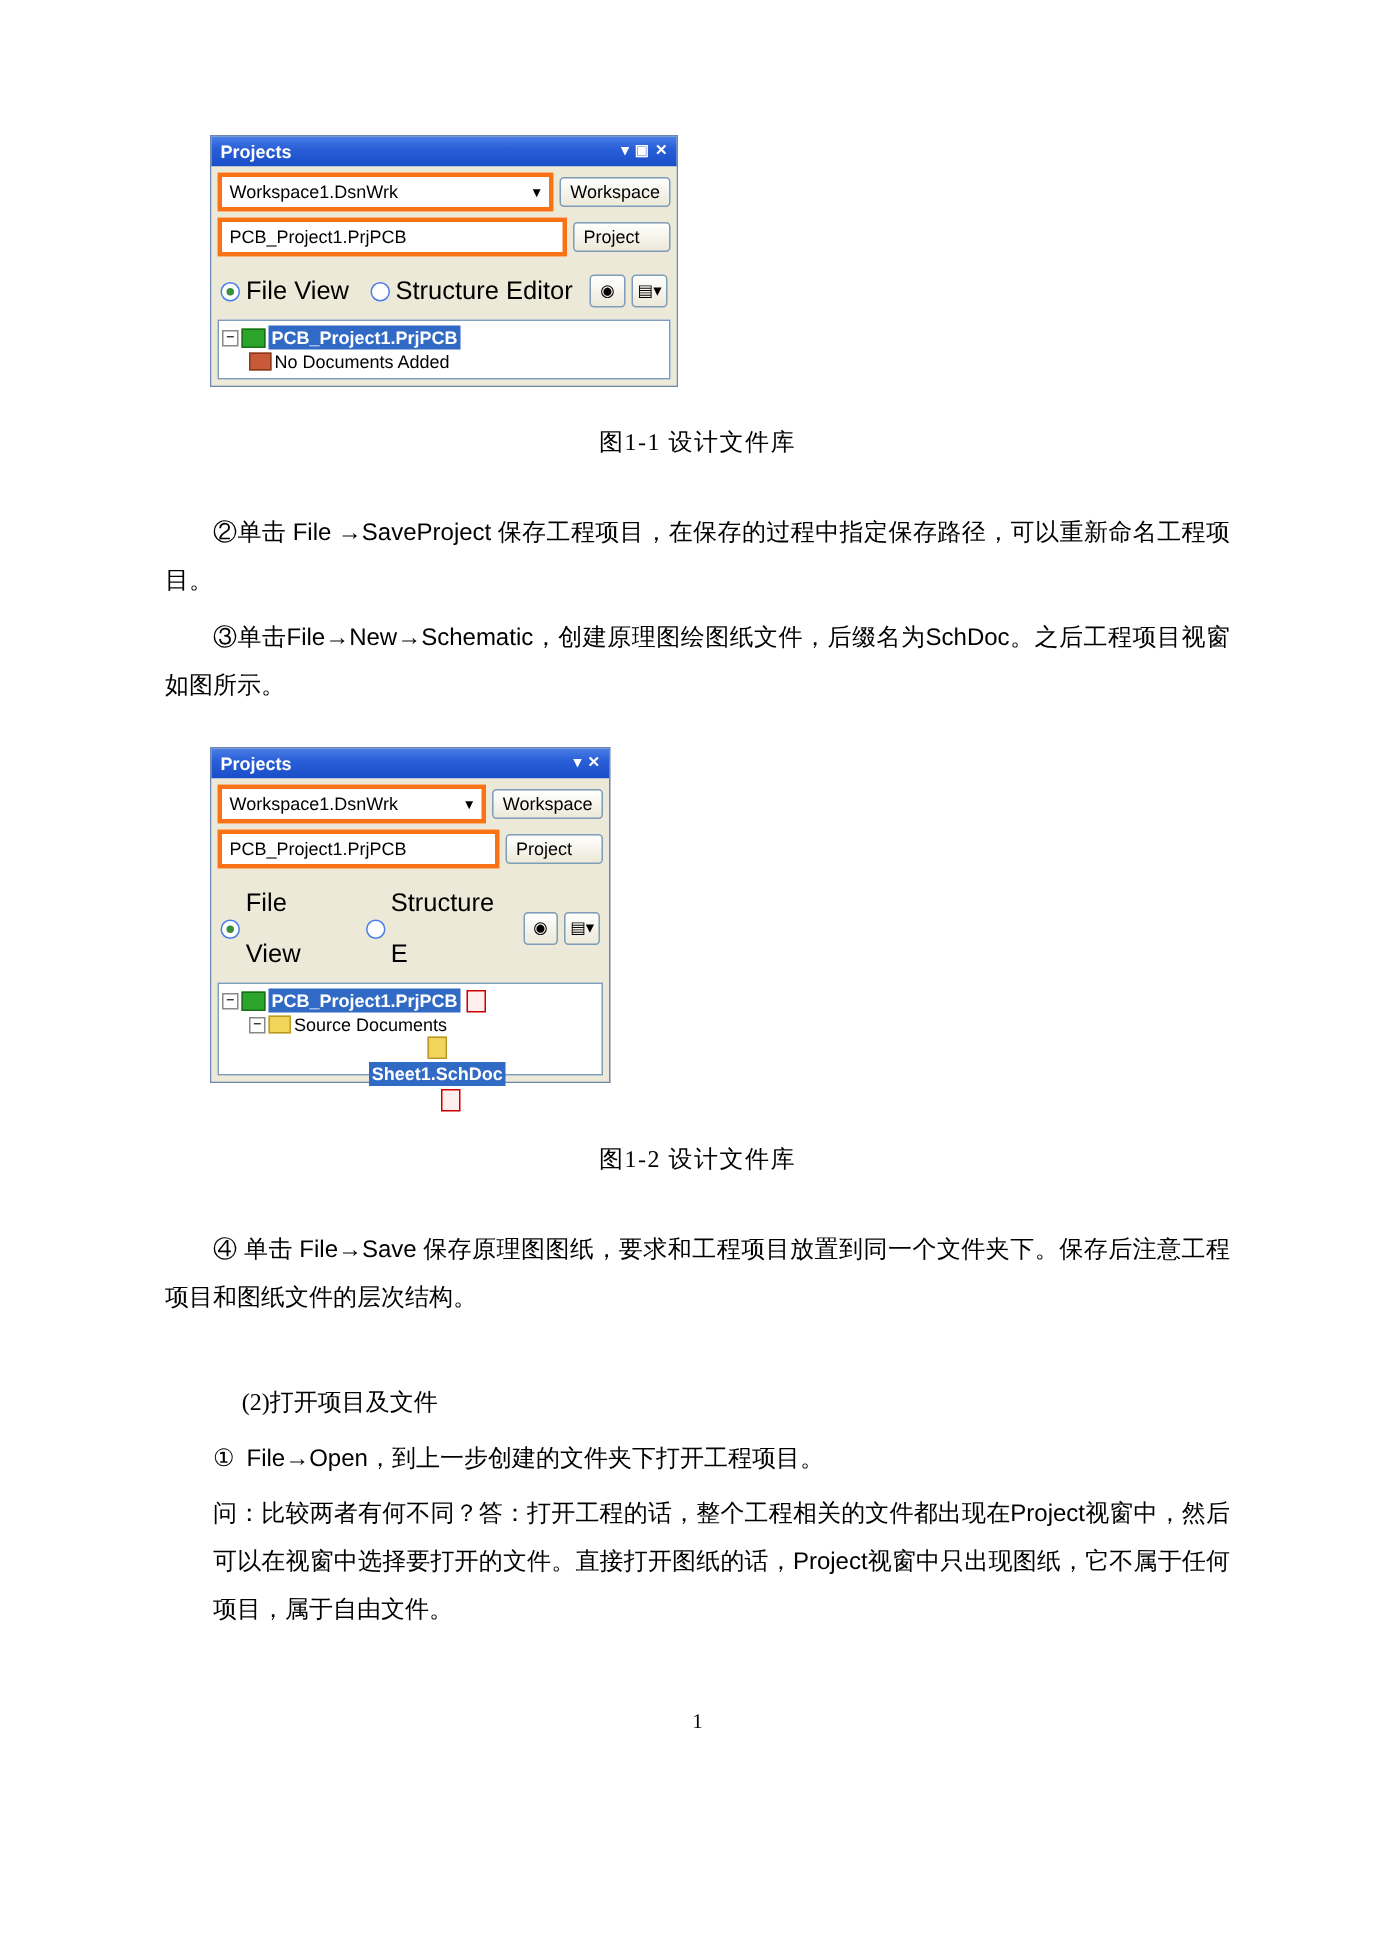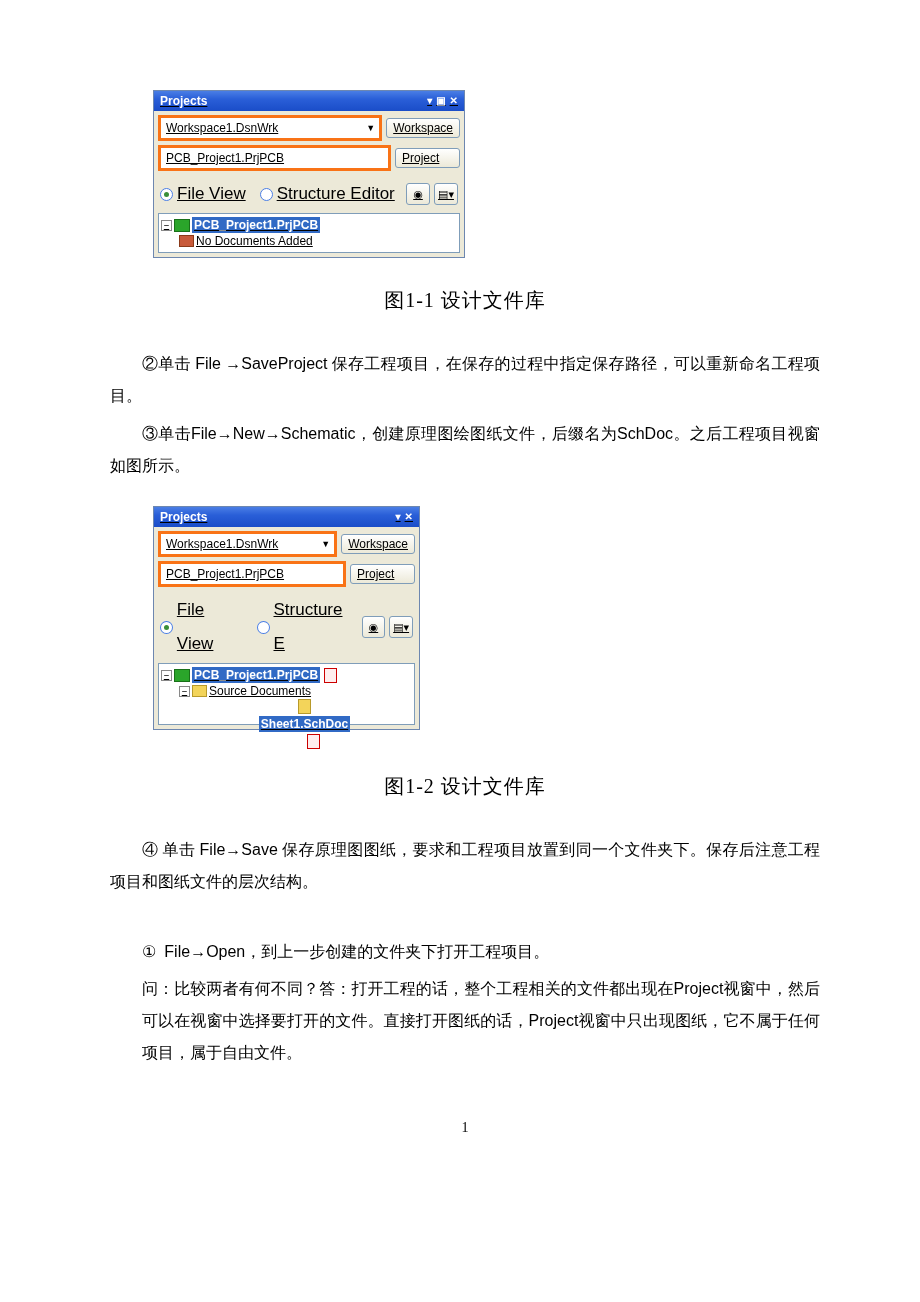"Projects" .figure-wrap { margin-left: 43px -> 30px; text-decoration: underline -> none }
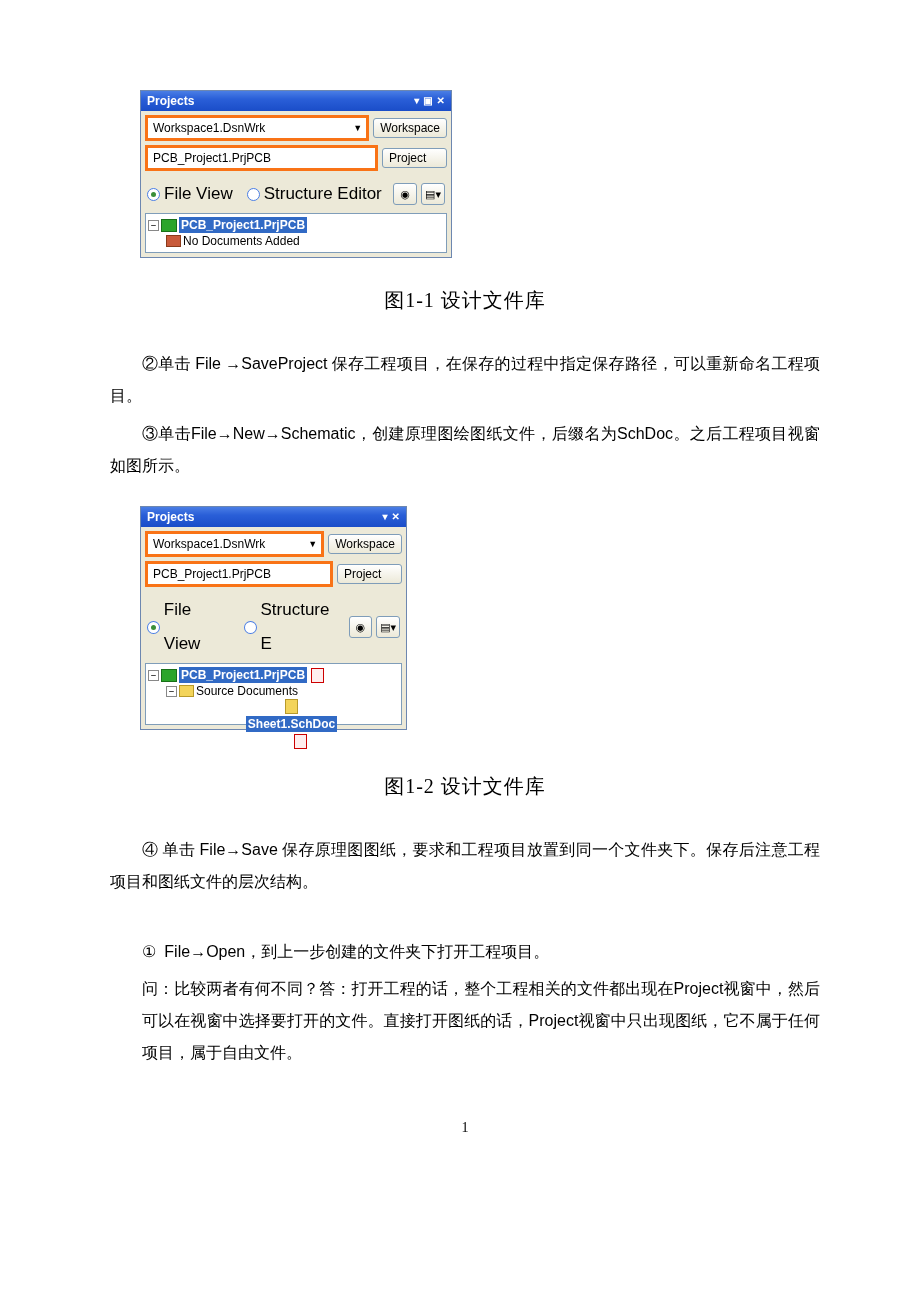"图1-1 设计文件库" .caption { font-size: 20px -> 16px }
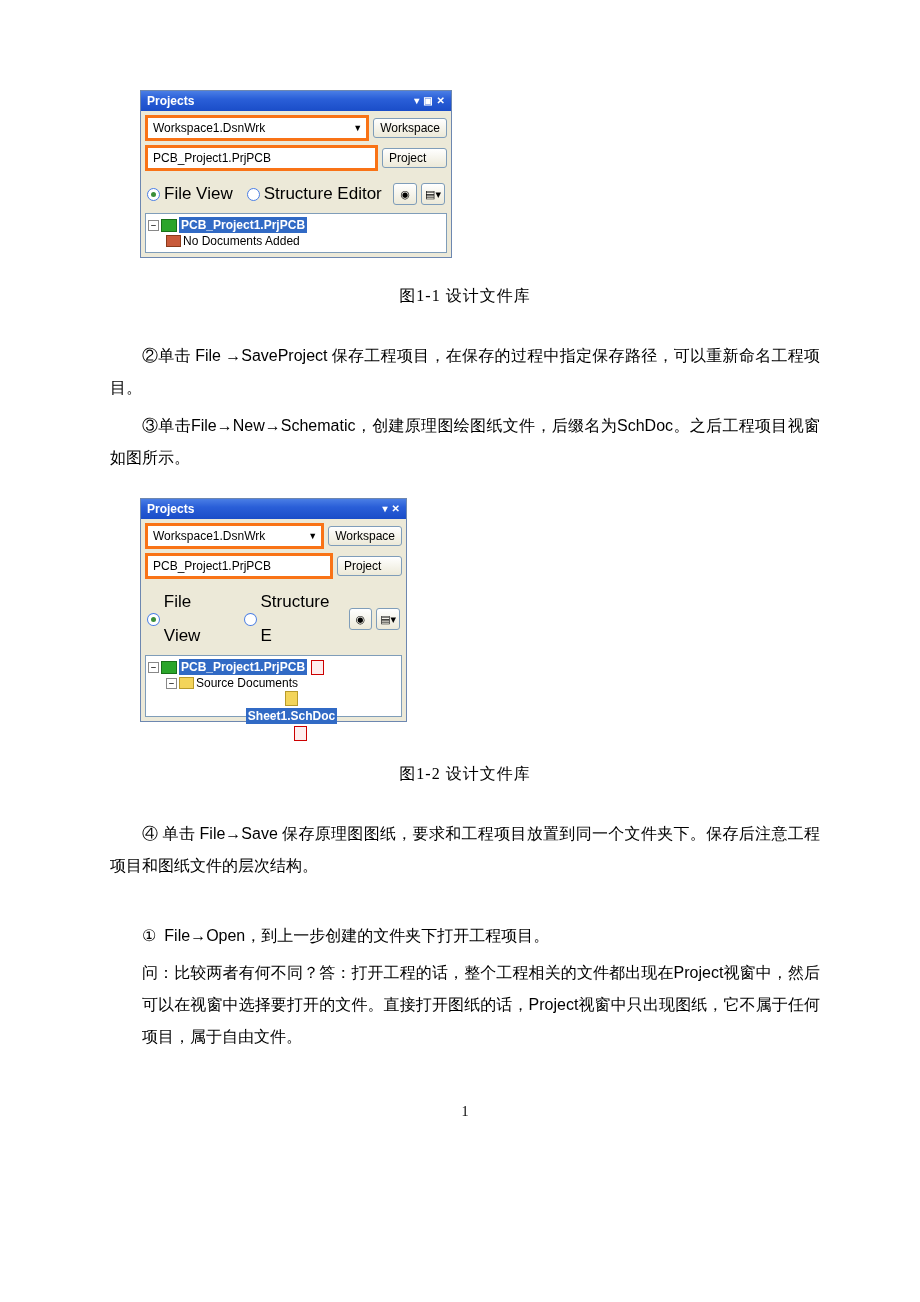"(2)打开项目及文件" p.list-para { html: none -> <p>(2)打开项目及文件</p> }
